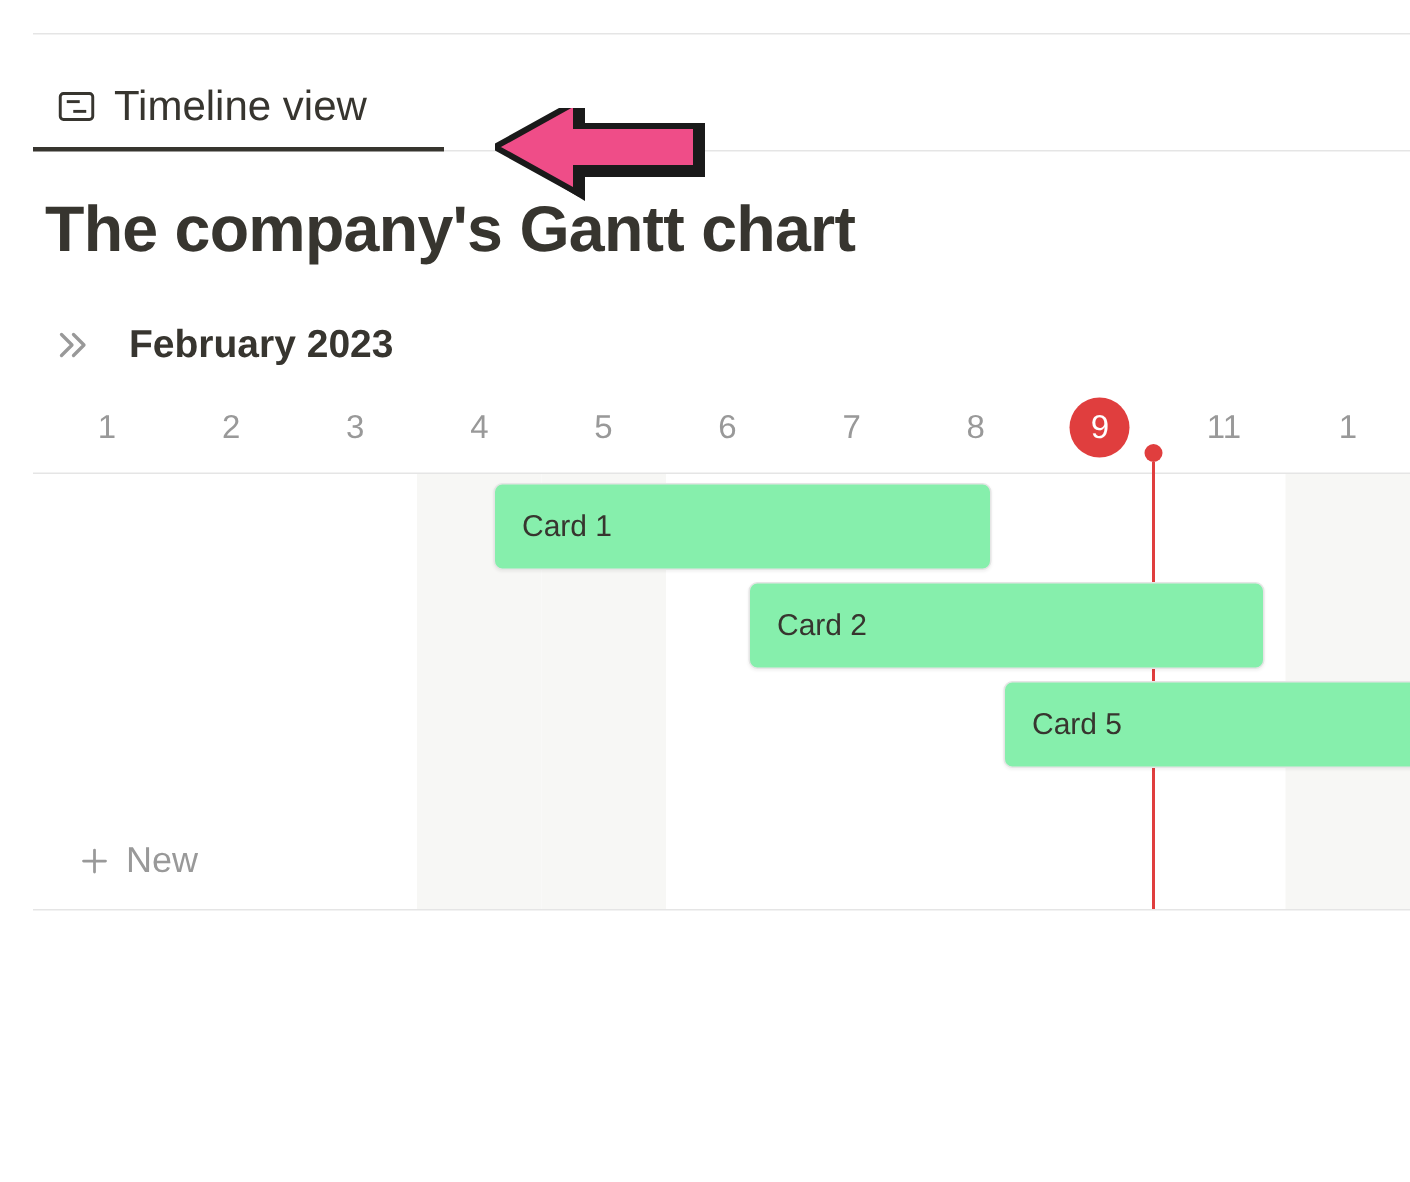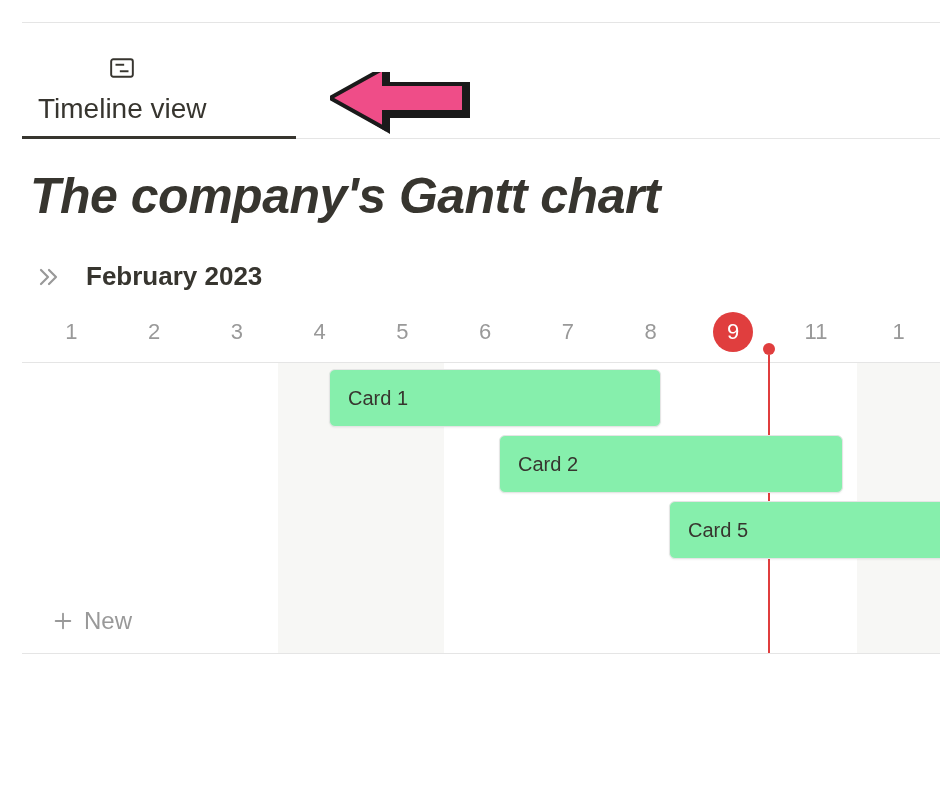"Timeline view" .tab { flex-direction: column -> none }
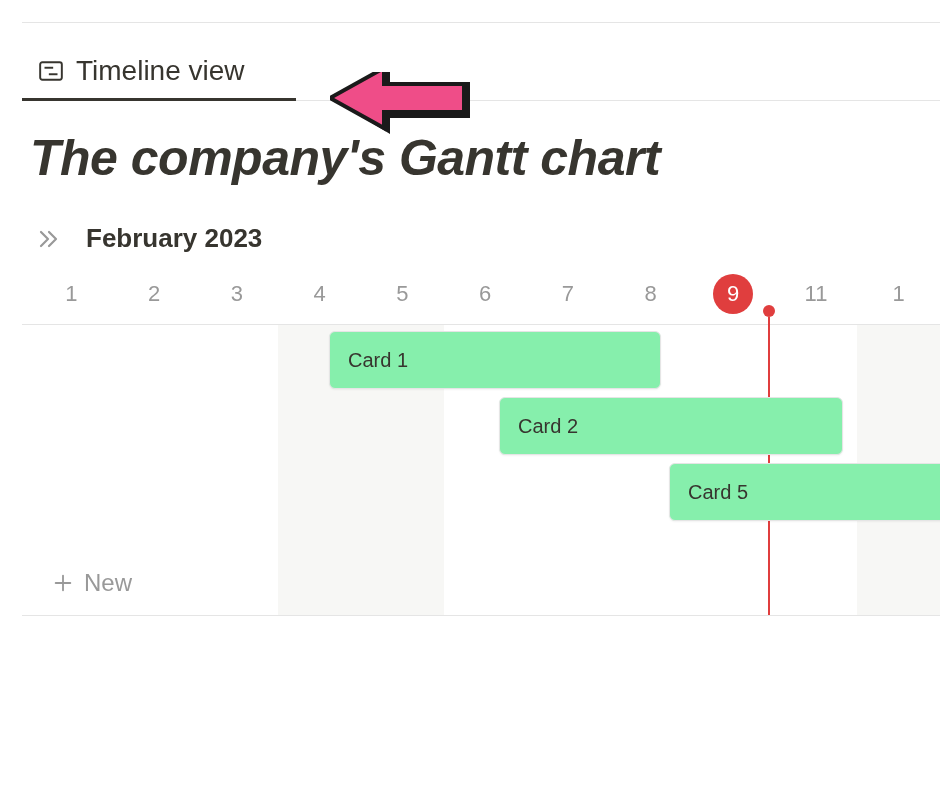"The company's Gantt chart" .page-title { font-size: 50px -> 43px; font-style: italic -> none }
